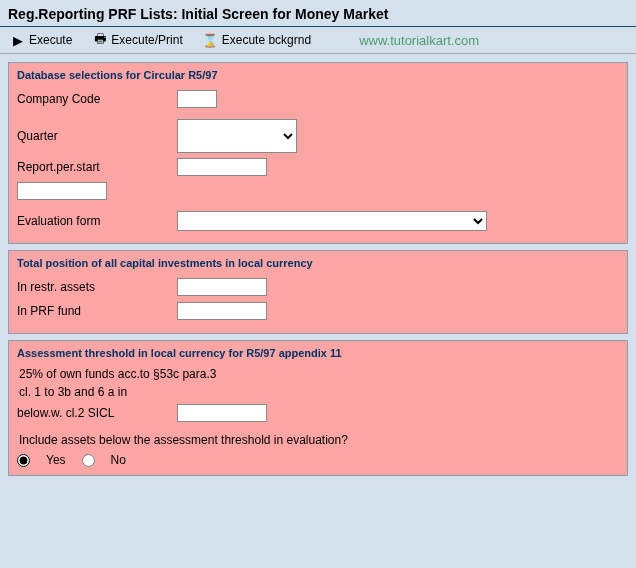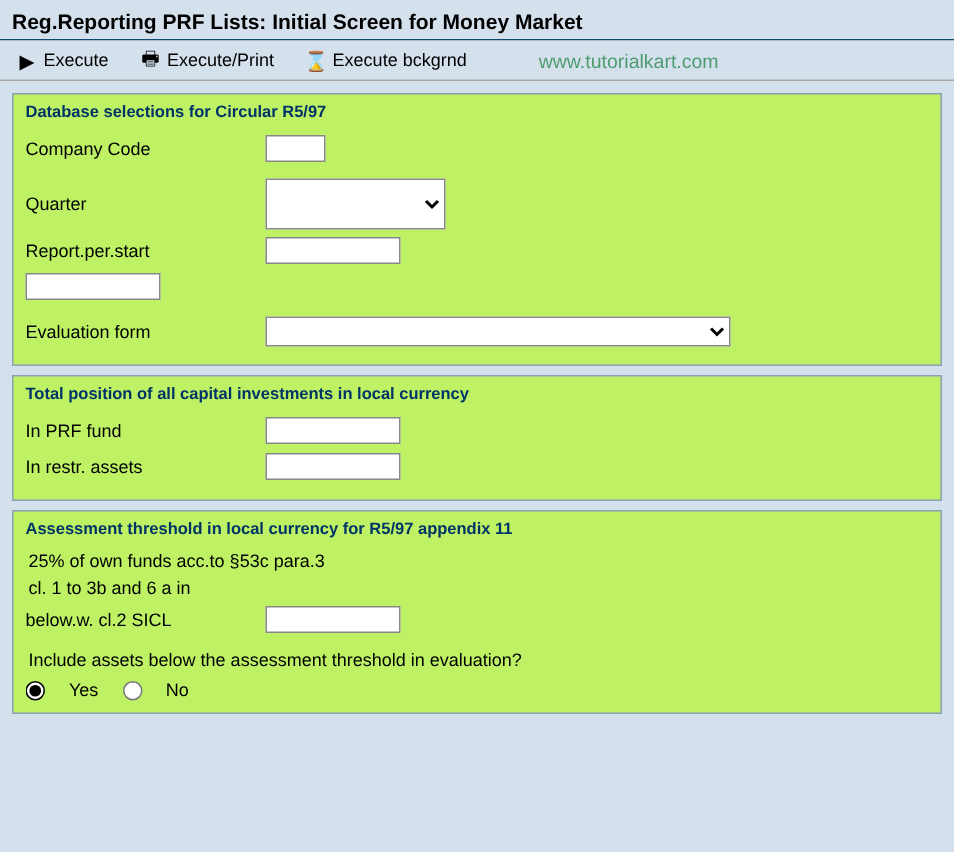"Database selections for Circular R5/97" .section { background: #bef264 -> #fca5a5 }
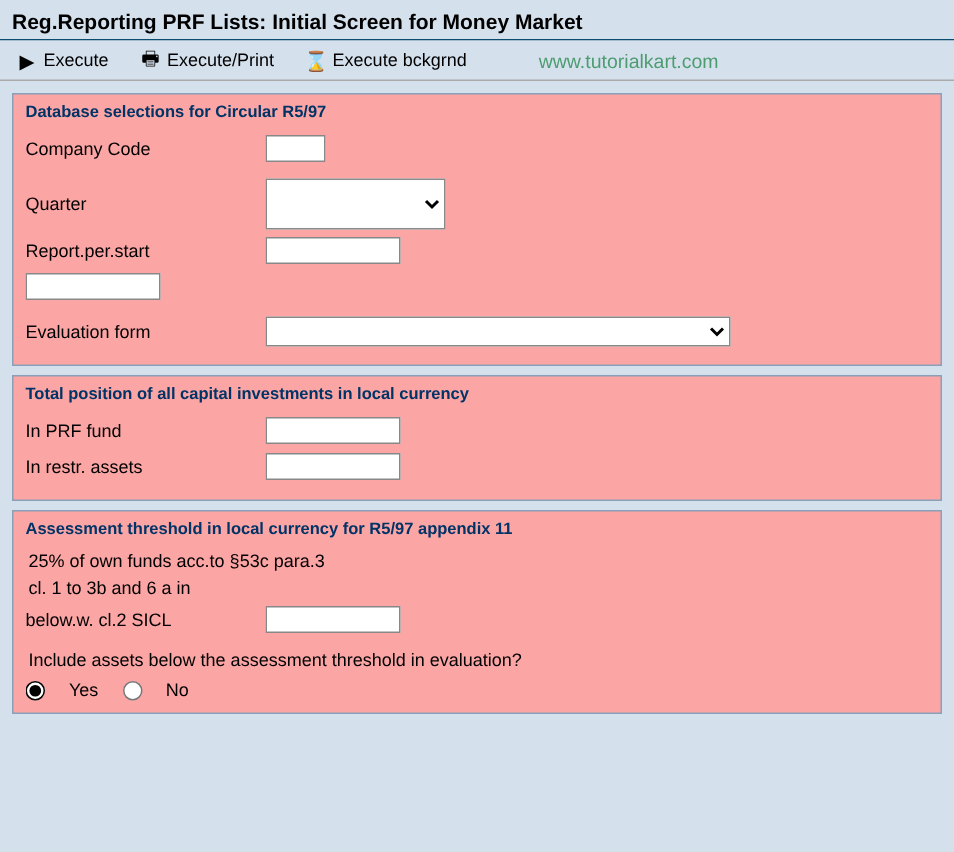"In PRF fund" div.form-row { order: before "In restr. assets" -> after "In restr. assets" }
